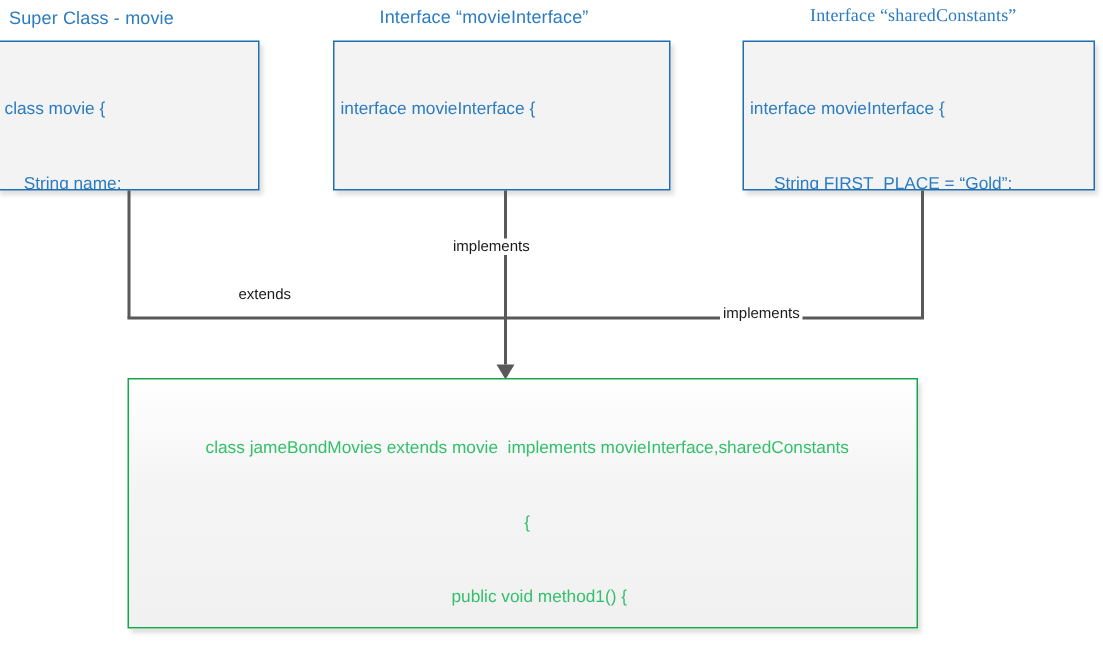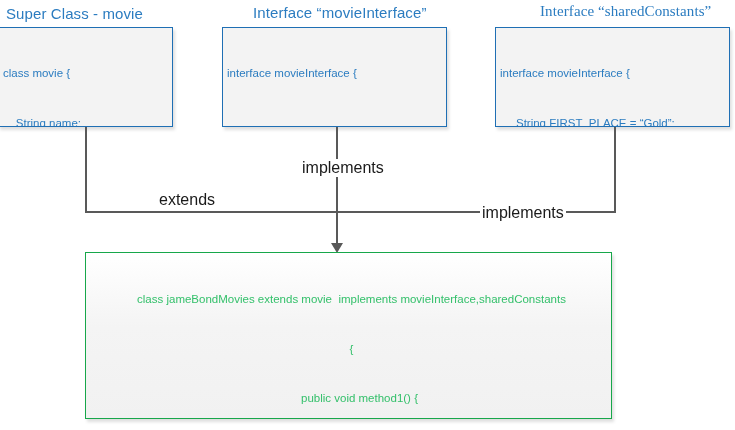"Super Class - movie" .caption { font-size: 15px -> 12px }
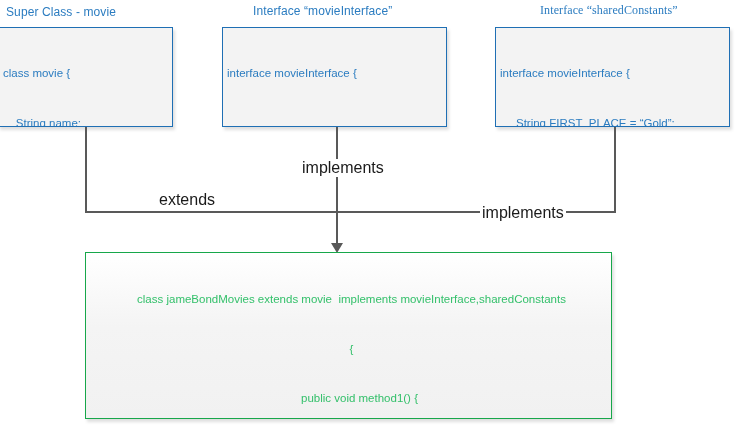"implements" .conn-label { font-size: 16px -> 10px }
